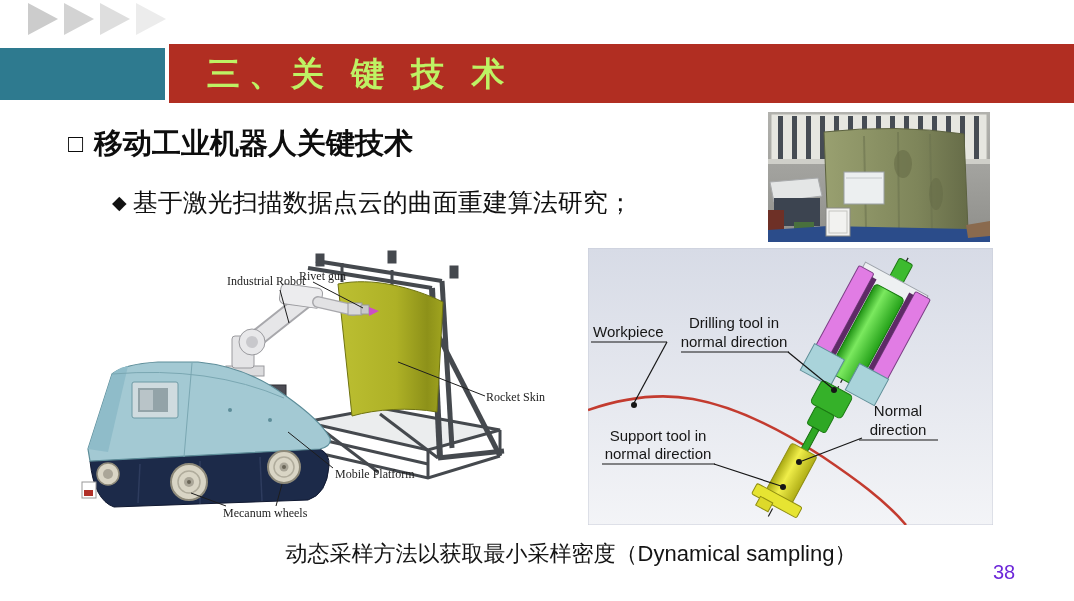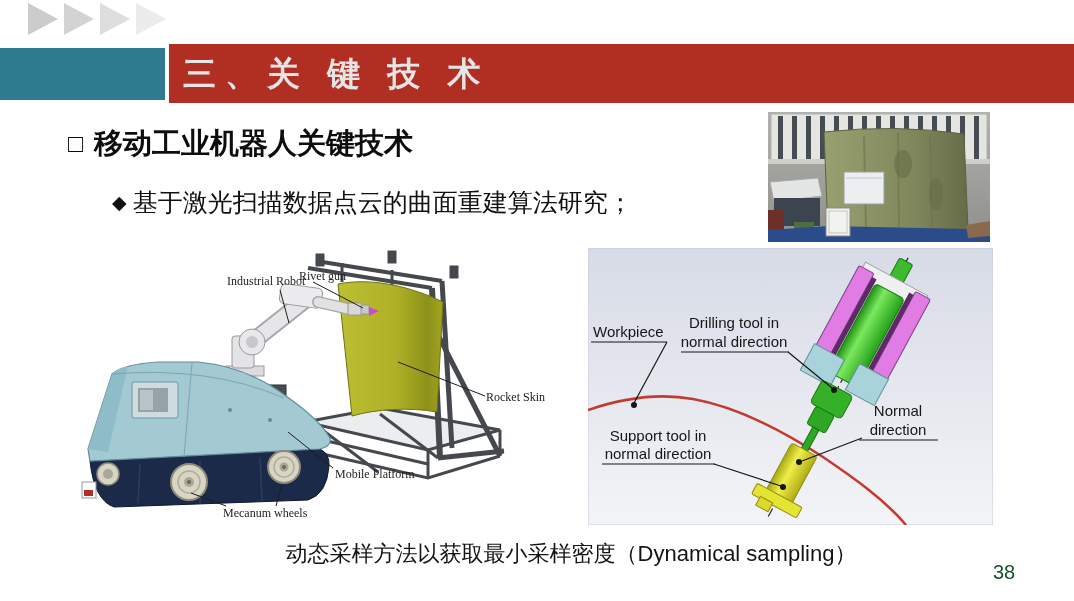"三、关 键 技 术" .red-banner { color: #e5e5e5 -> #bef264; padding-left: 14px -> 38px }
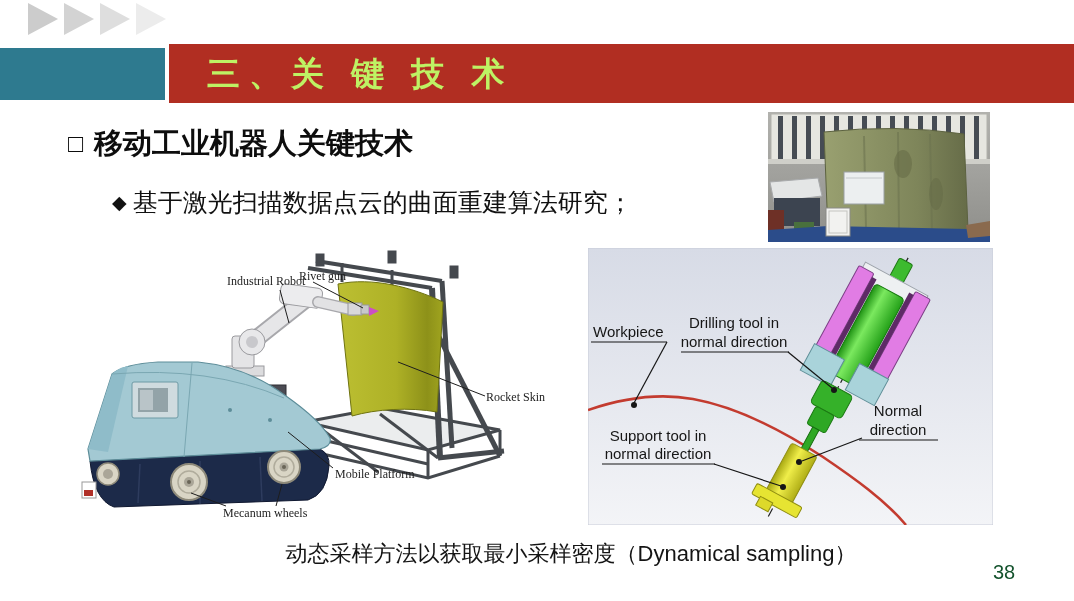"38" .page-number { color: #14532d -> #6d28d9 }
